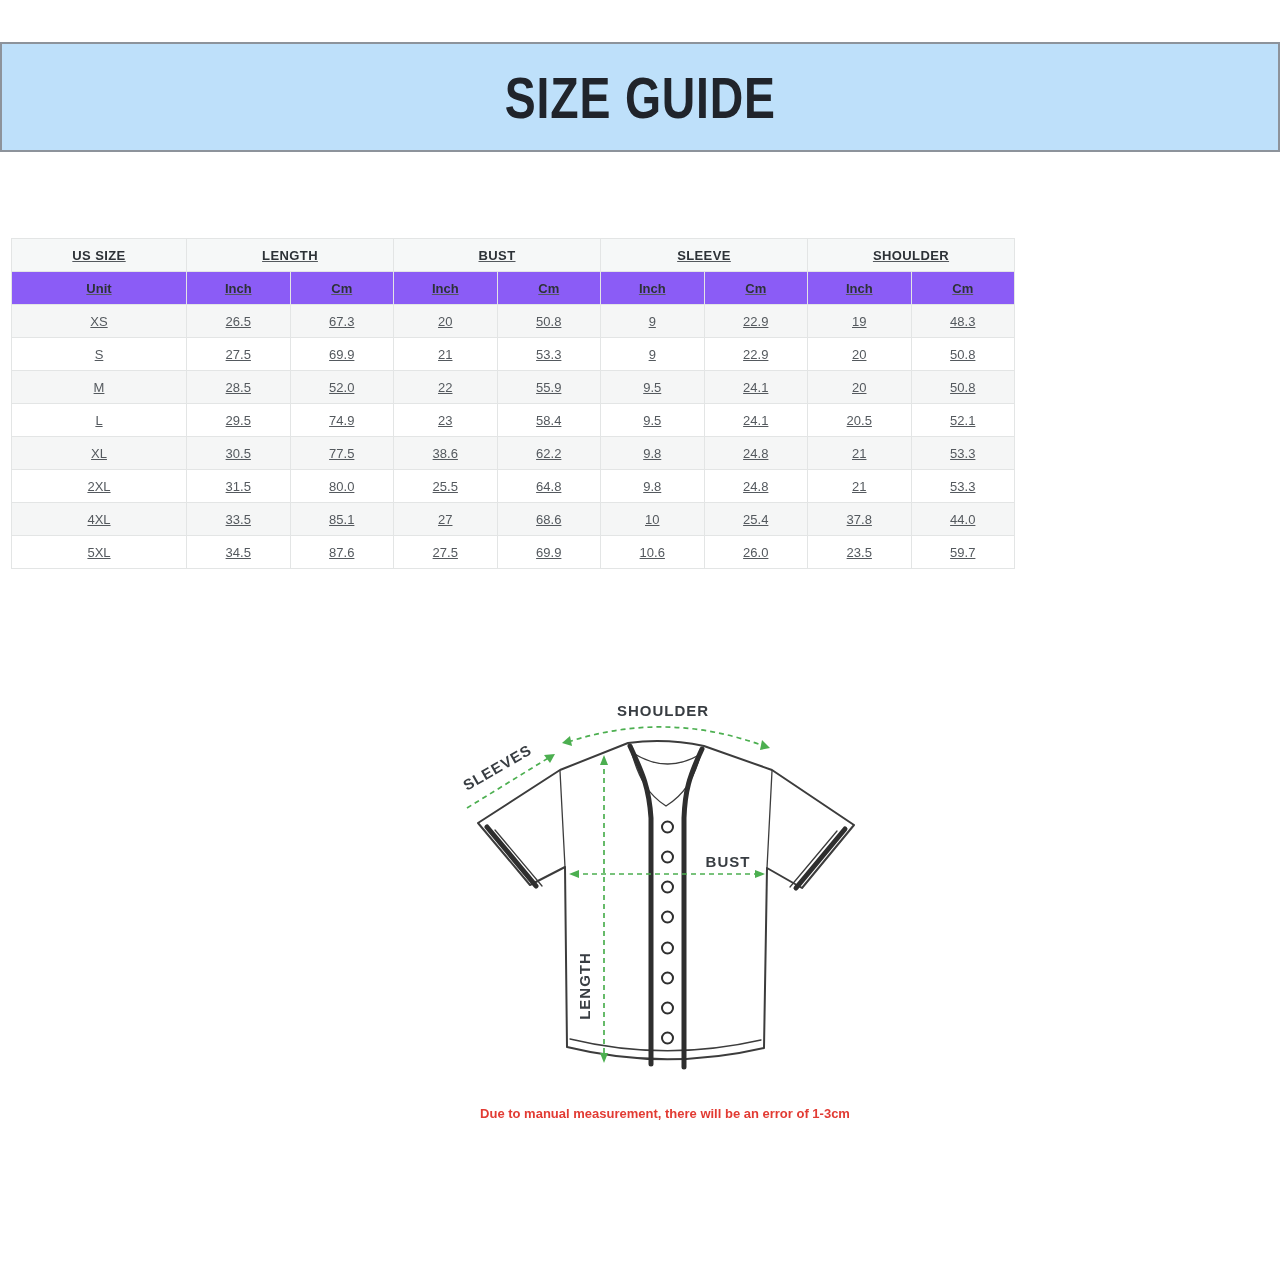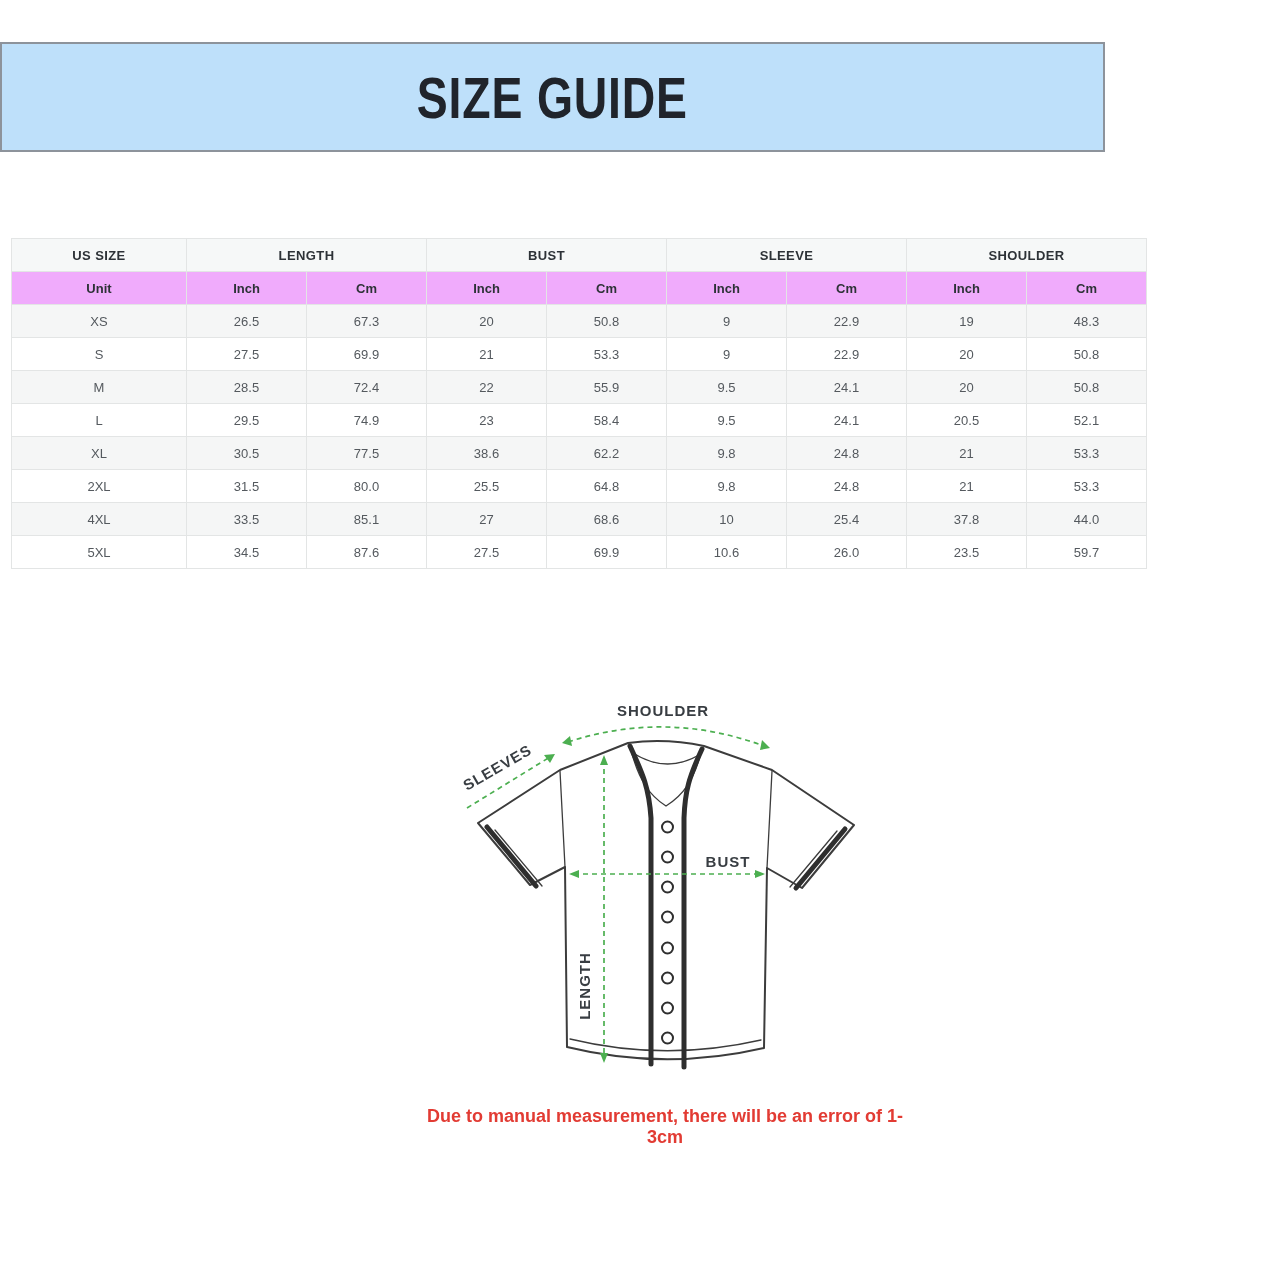"SIZE GUIDE" .banner { width: 1105px -> 1280px }
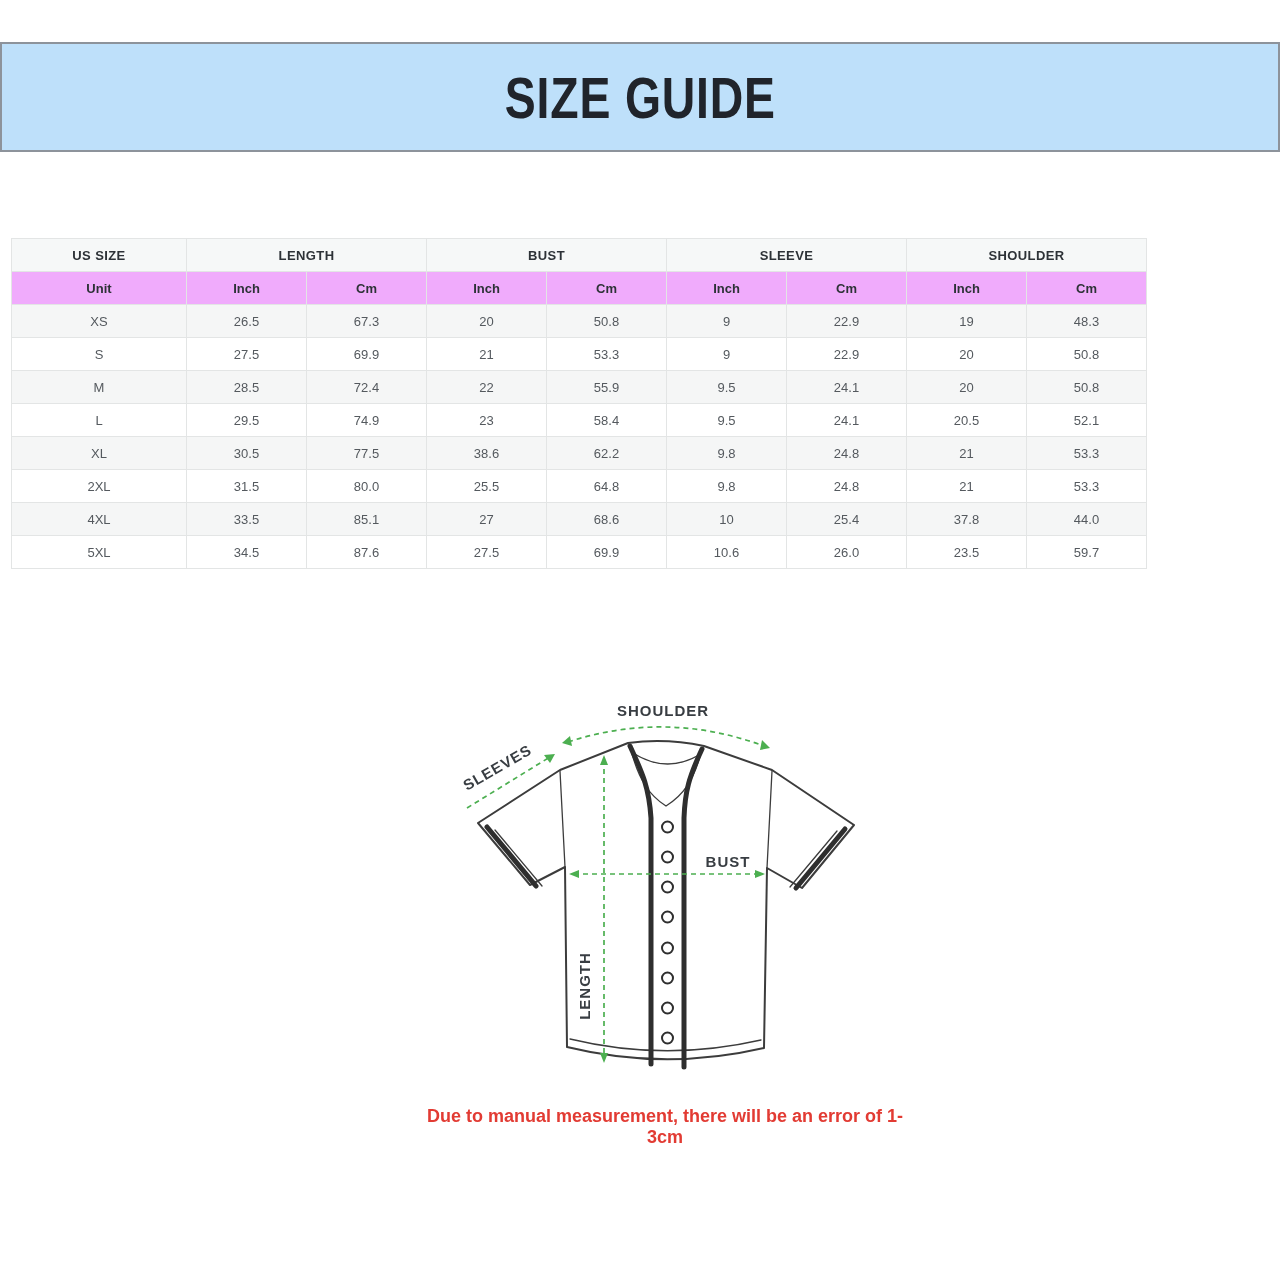"US SIZE" table.size-table { text-decoration: none -> underline; width: 1136px -> 1004px }
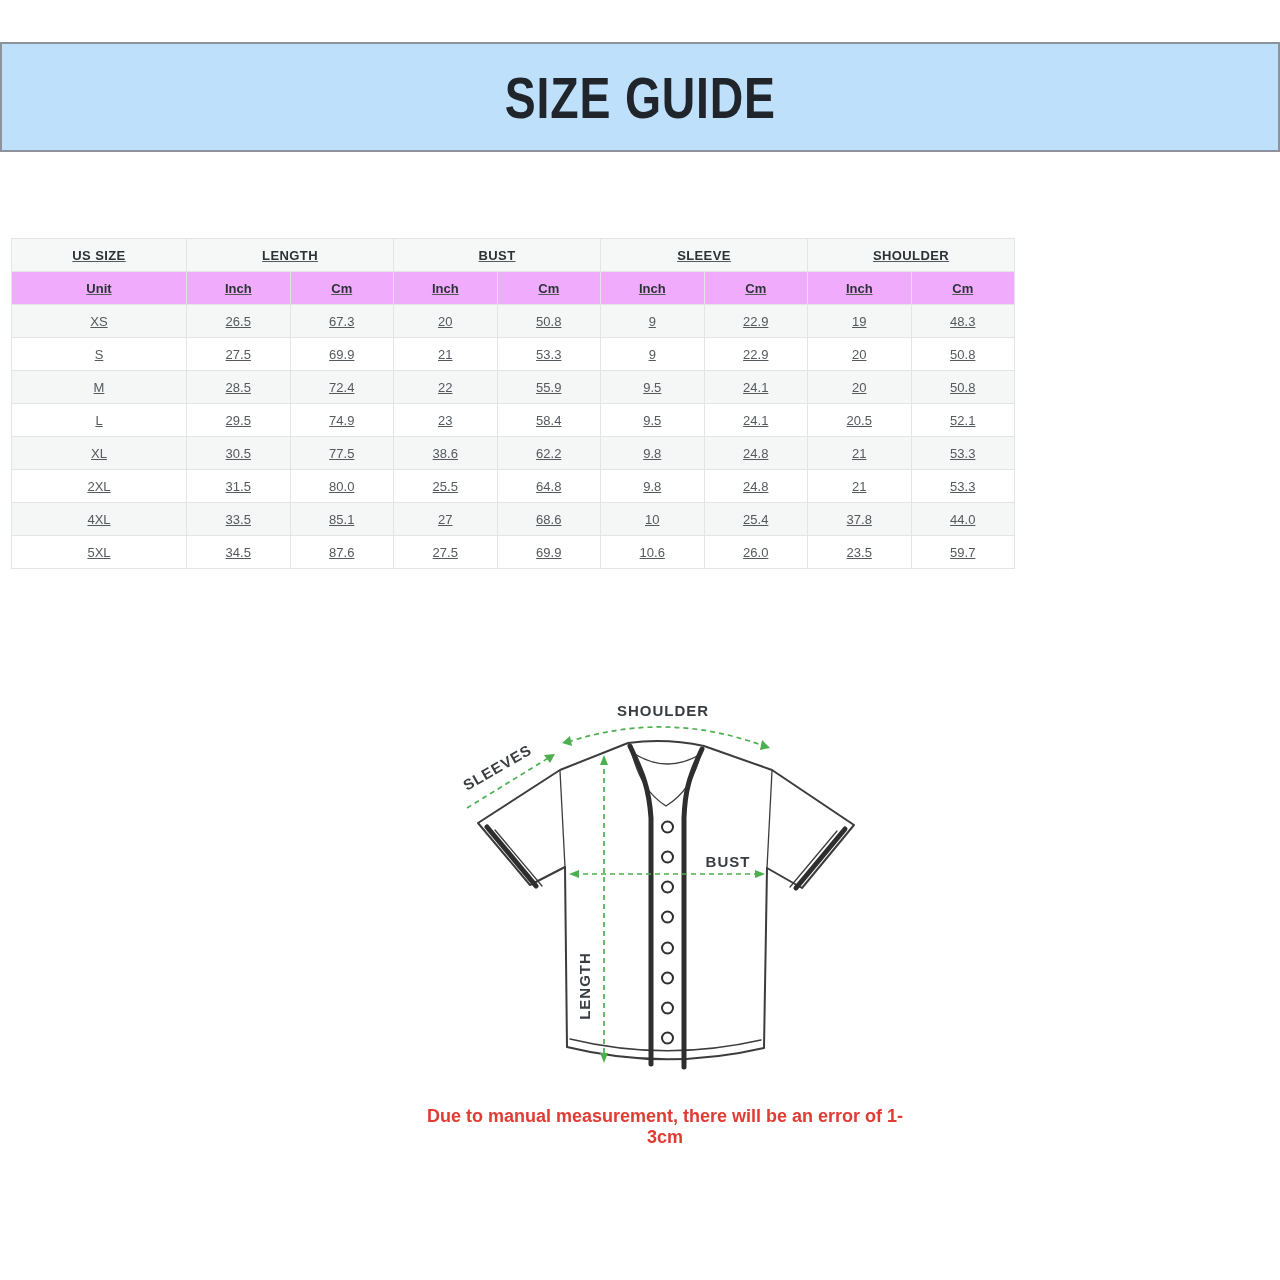"Unit" .size-table thead tr.unit-row th { background: #f0abfc -> #8b5cf6 }
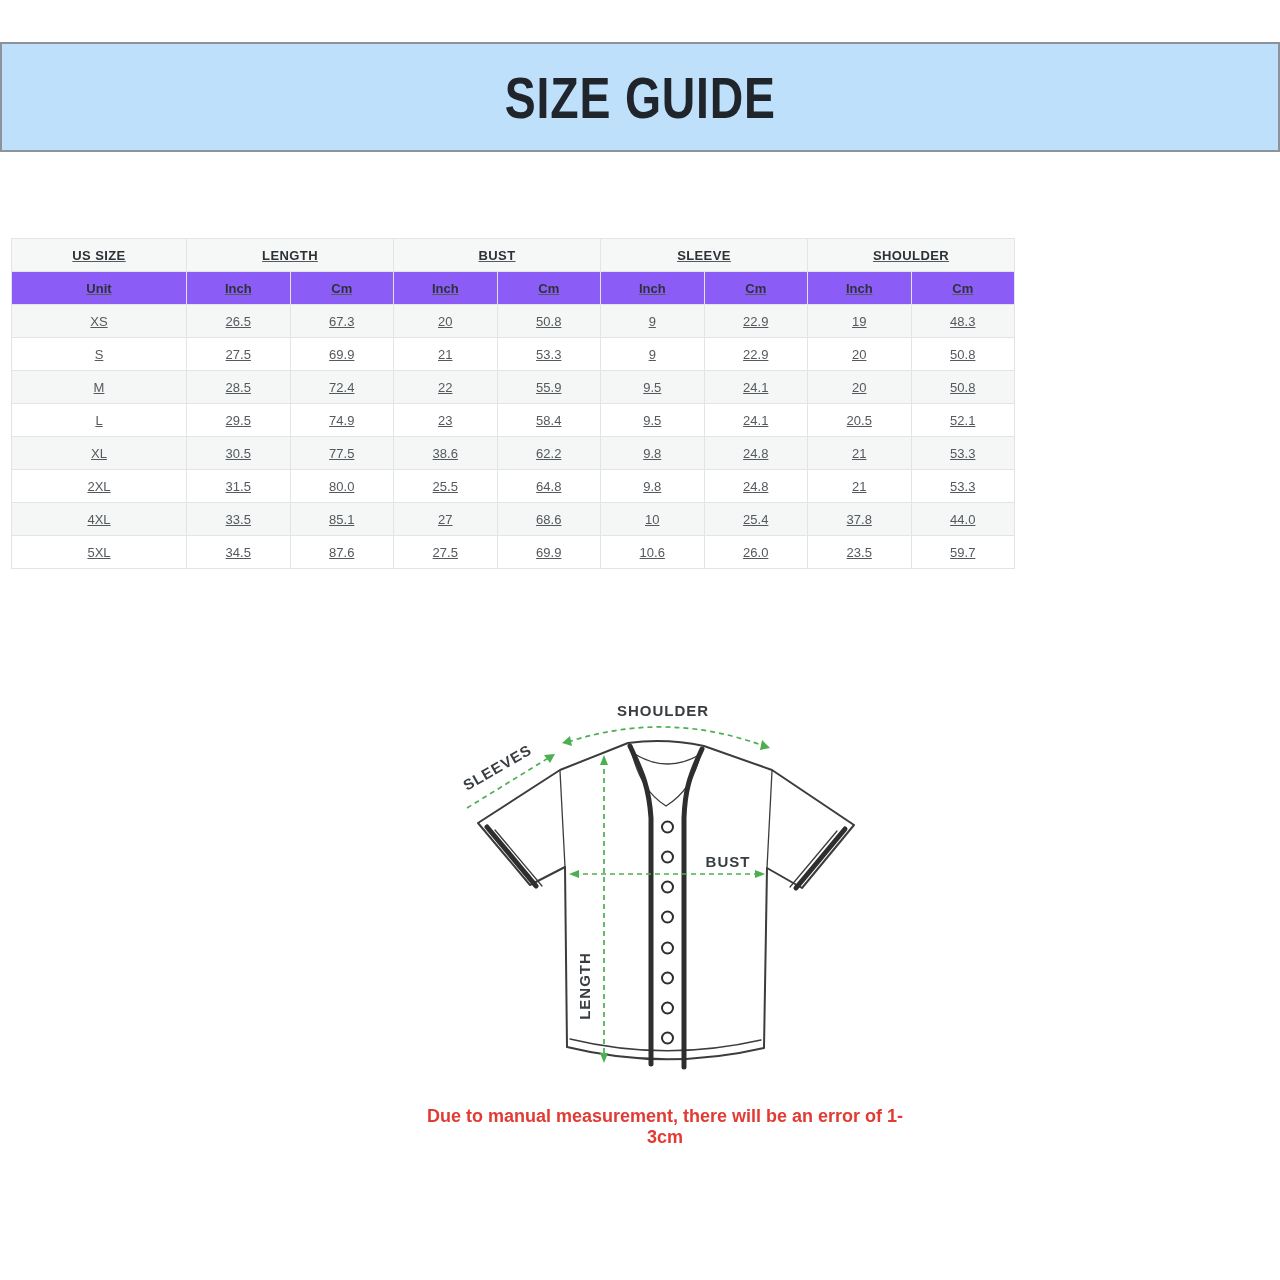"72.4" td { text: 72.4 -> 52.0 }
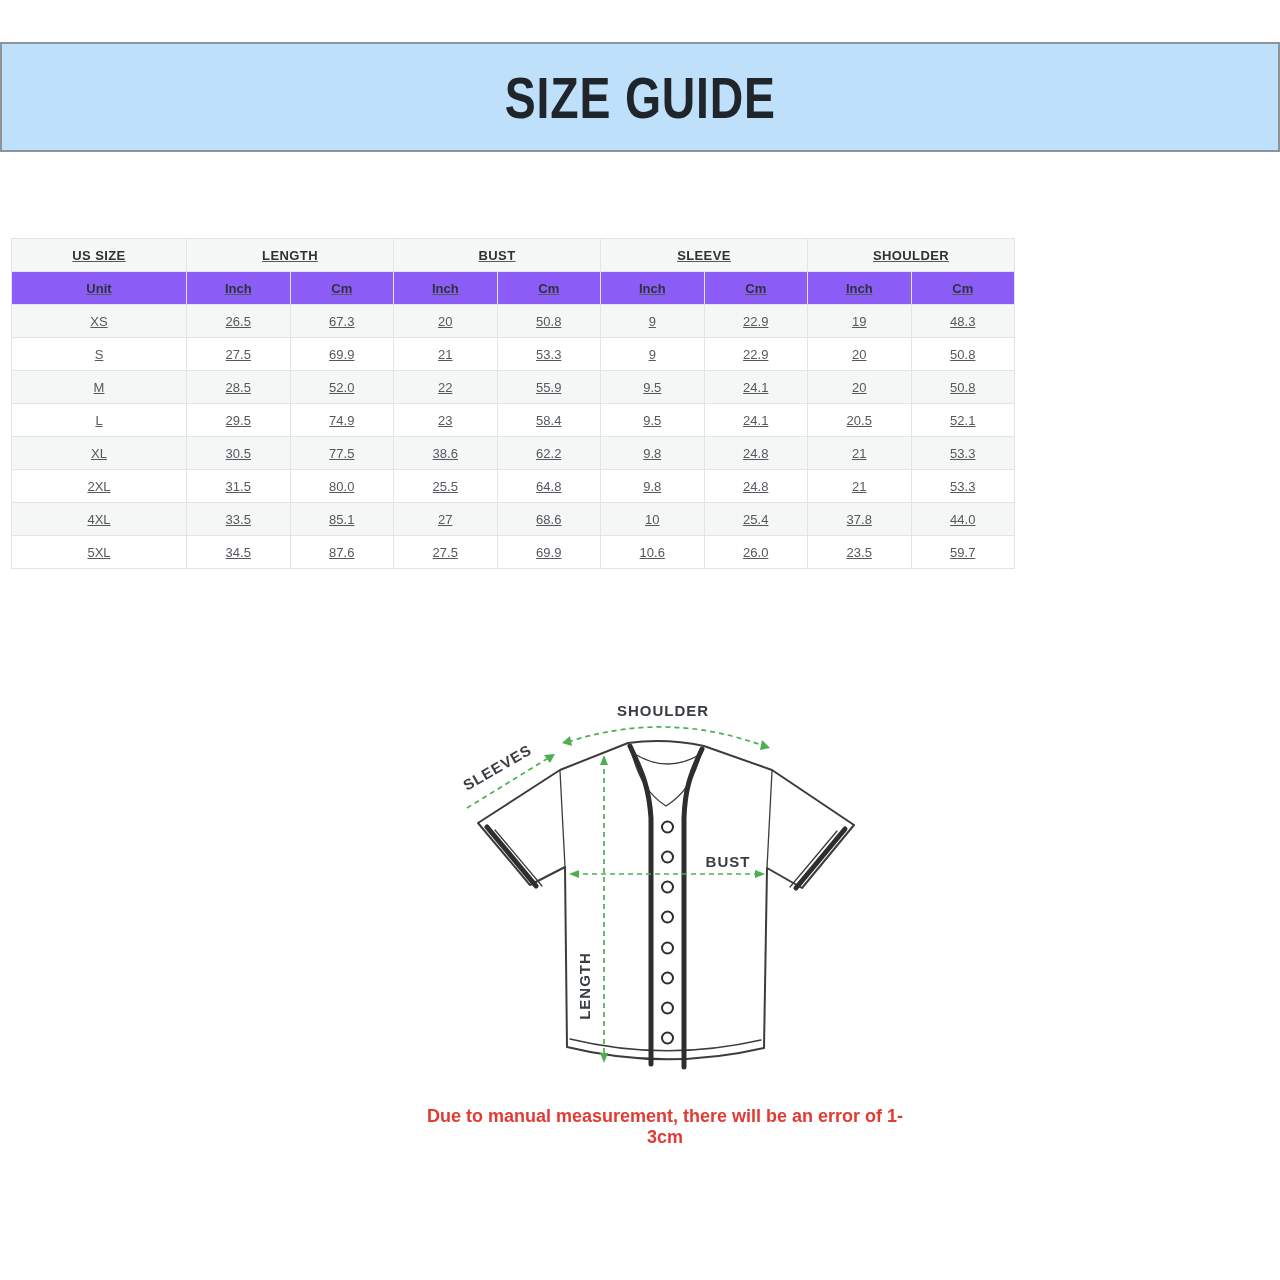"Due to manual measurement, there" .footnote { font-size: 18px -> 13px }
